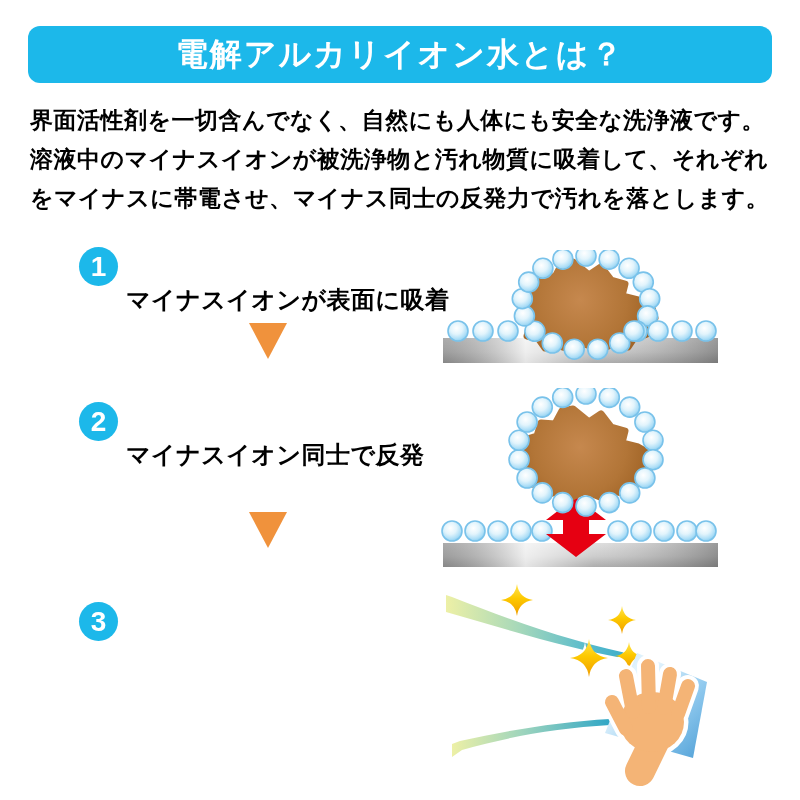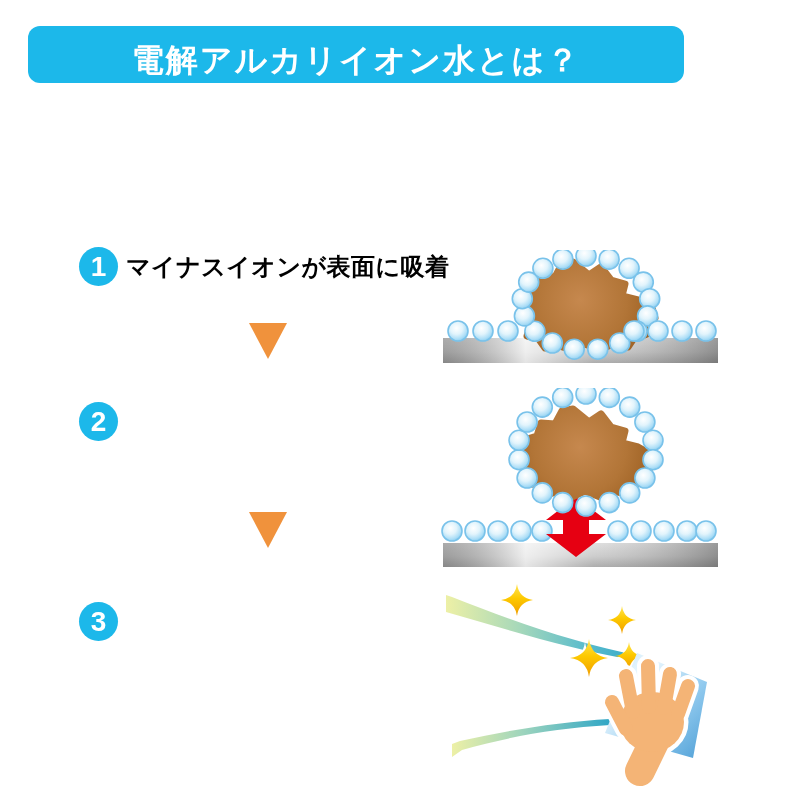"電解アルカリイオン水とは？" .banner { align-items: flex-end -> center; width: 656px -> 744px }
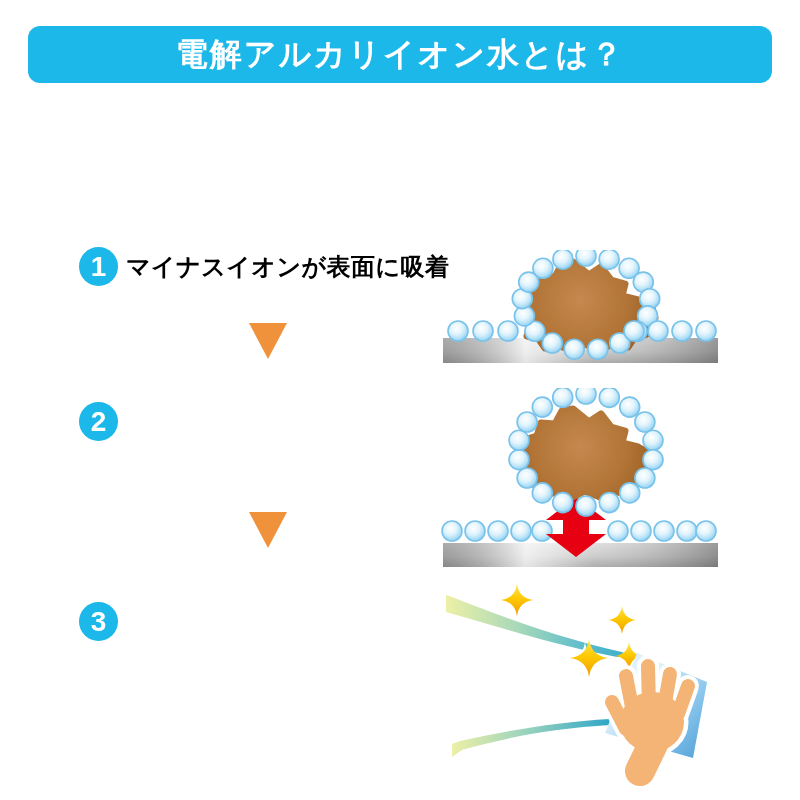"界面活性剤を一切含んでなく、自然にも人体にも安全な洗浄液です。" div.intro { html: none -> <div> <div>界面活性剤を一切含んでなく、自然にも人体にも安全な洗浄液です。</div> <div>溶液中のマイナスイオンが被洗浄物と汚れ物質に吸着して、それぞれ</div> <div>をマイナスに帯電させ、マイナス同士の反発力で汚れを落とします。</div> </div> }
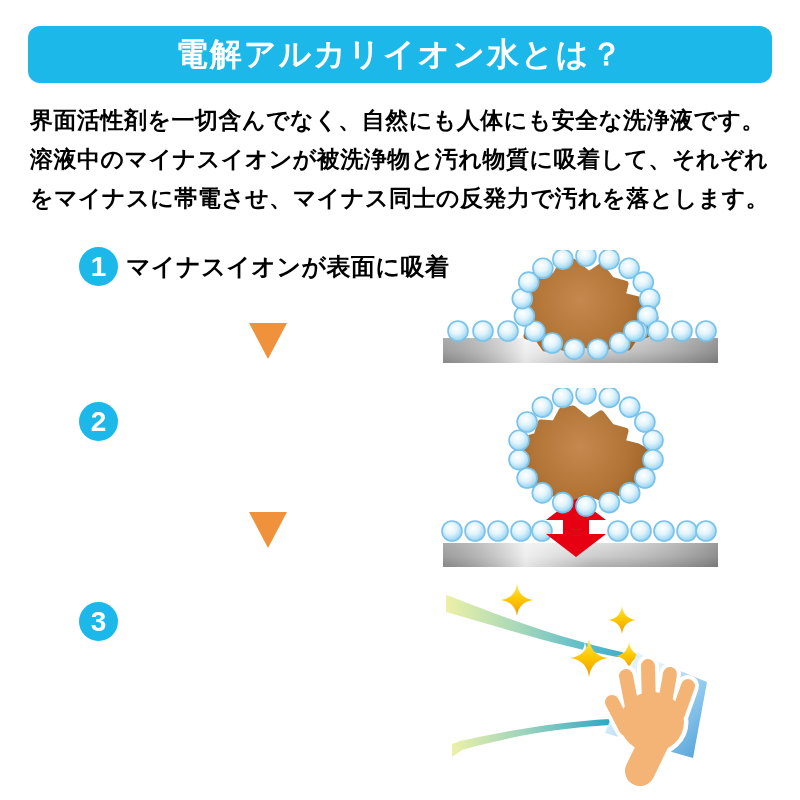"マイナスイオンが表面に吸着" .step-label { margin-top: none -> 33px }
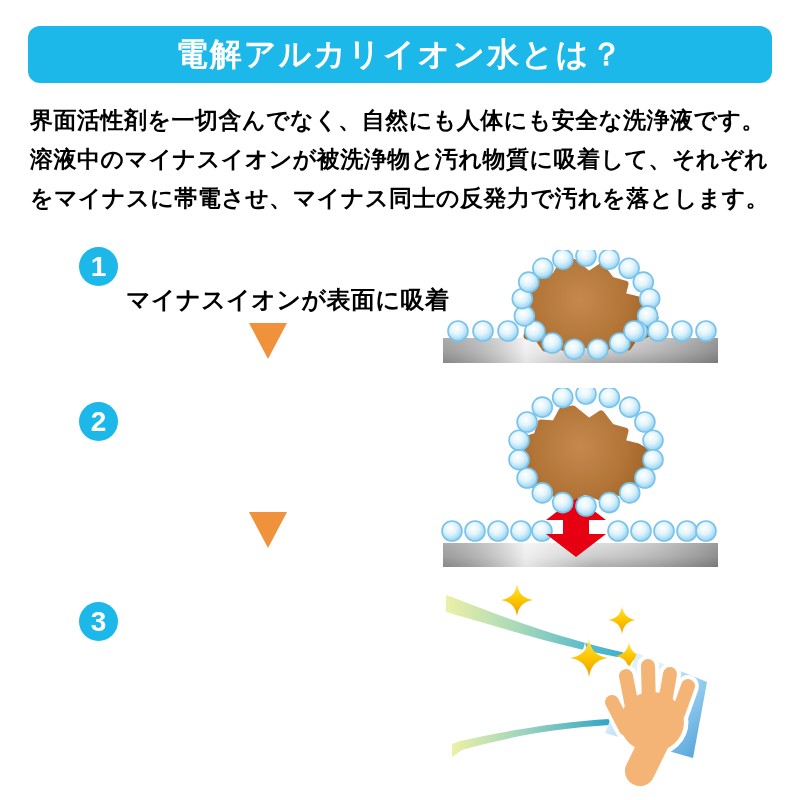"マイナスイオン同士で反発" div.step-label { html: none -> <div>マイナスイオン同士で反発</div> }
